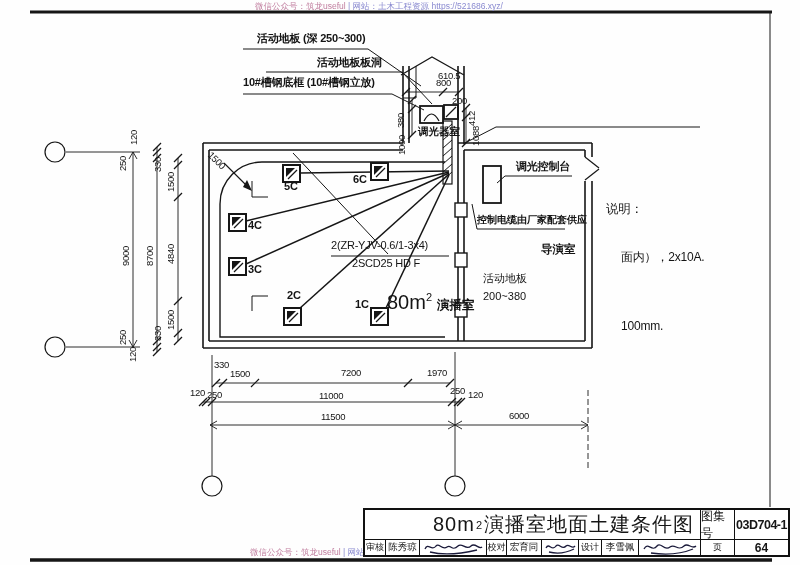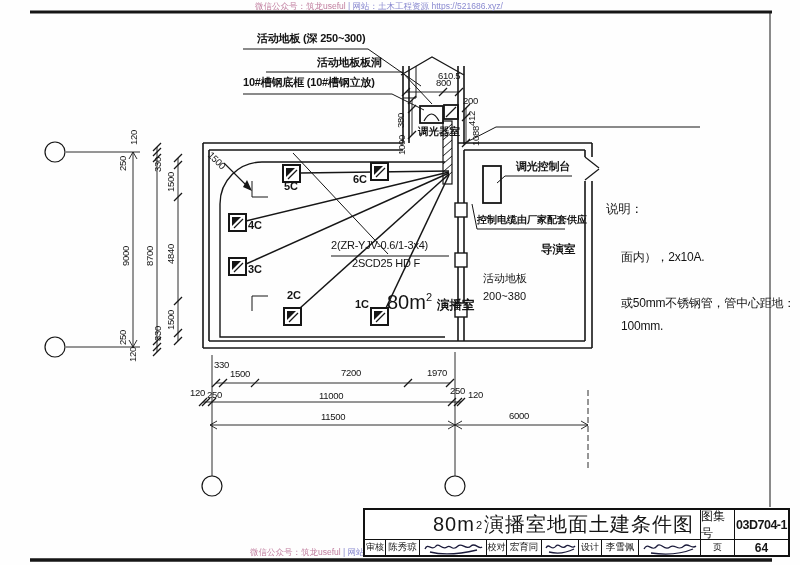"200" div.lbl { left: 463px -> 452px }
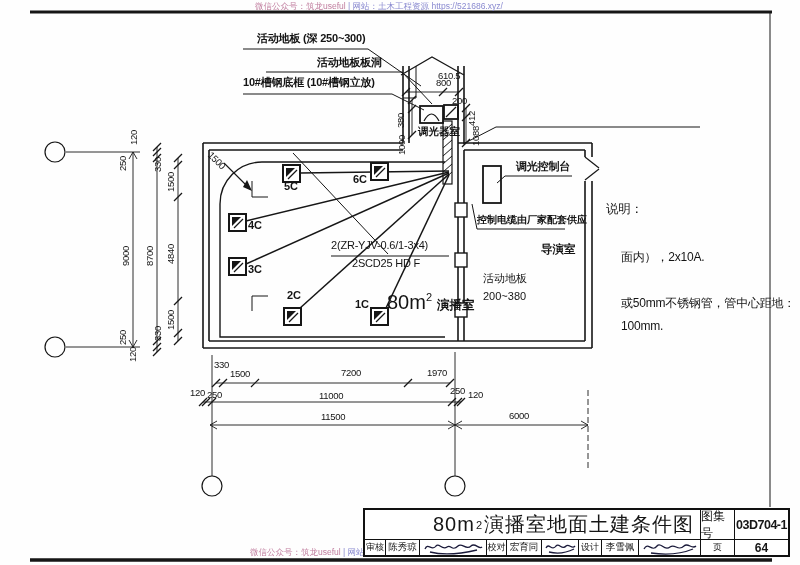"或50mm不锈钢管，管中心距地：" div.lbl { html: <div>或50mm不锈钢管，管中心距地：</div> -> none }
